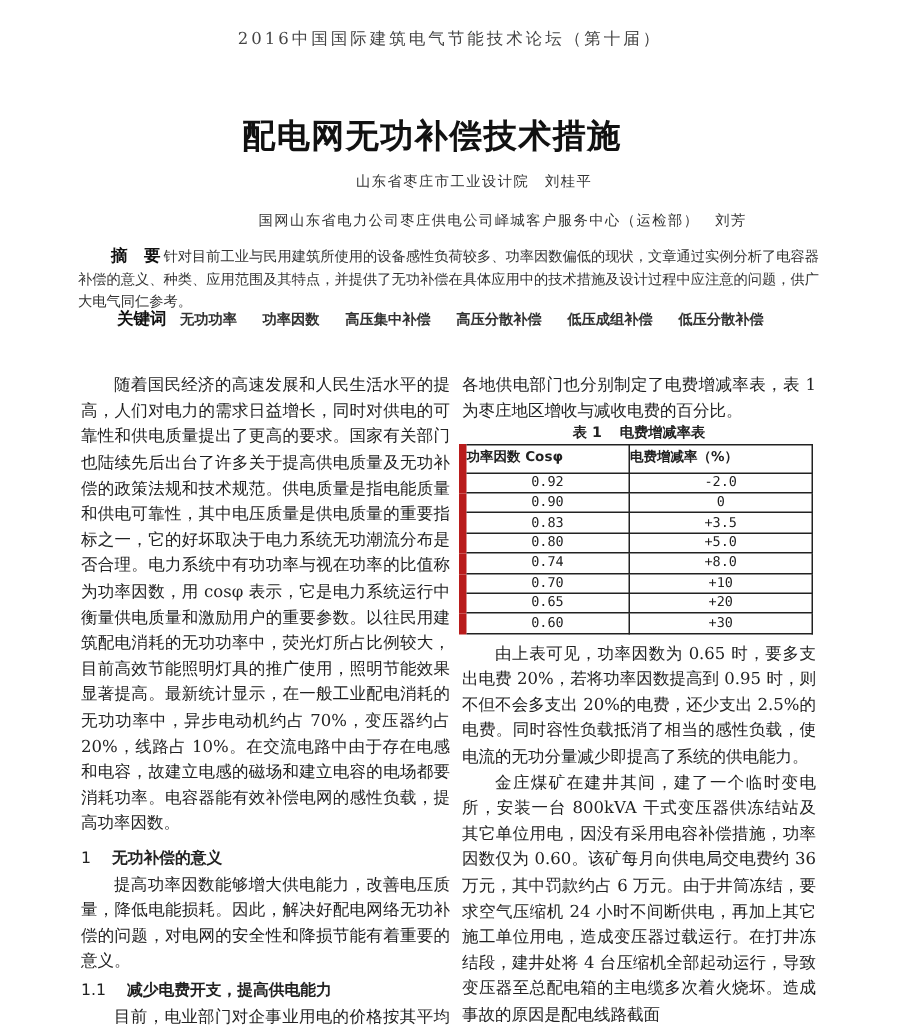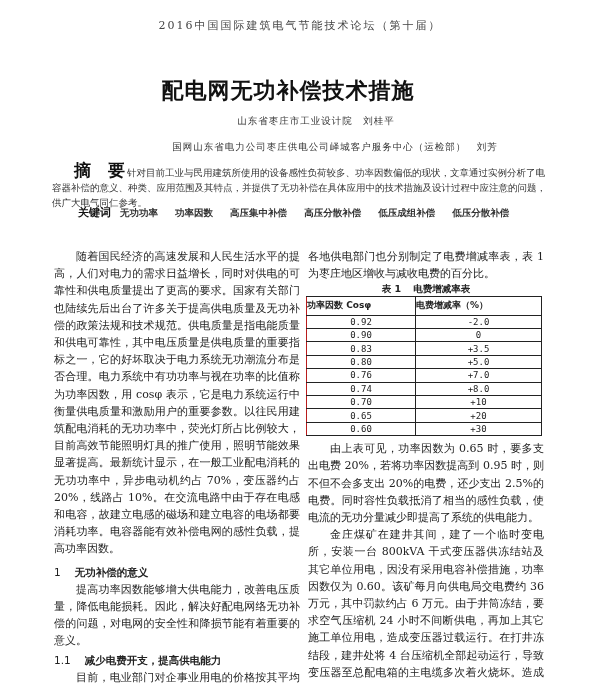"摘 要" .abstract .lbl { font-size: 17px -> 11px }
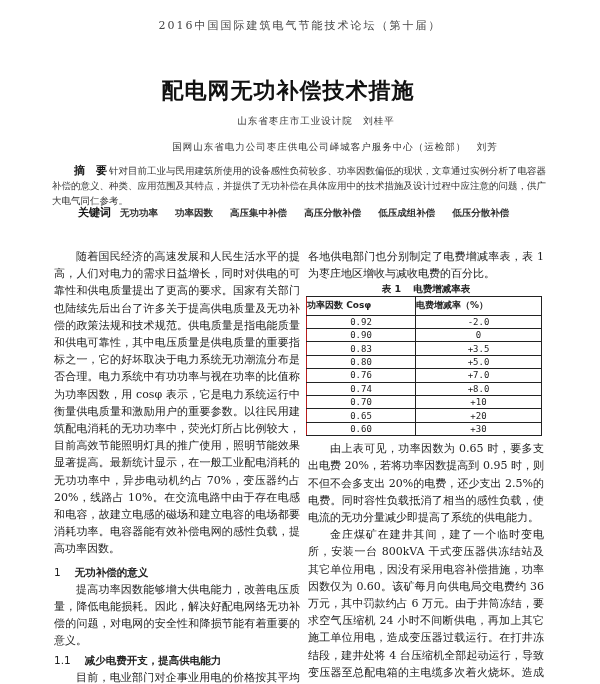"功率因数 Cosφ" table.tbl th:first-child, table.tbl td:first-child { border-left: 1px solid #b91c1c -> 5px solid #b91c1c }
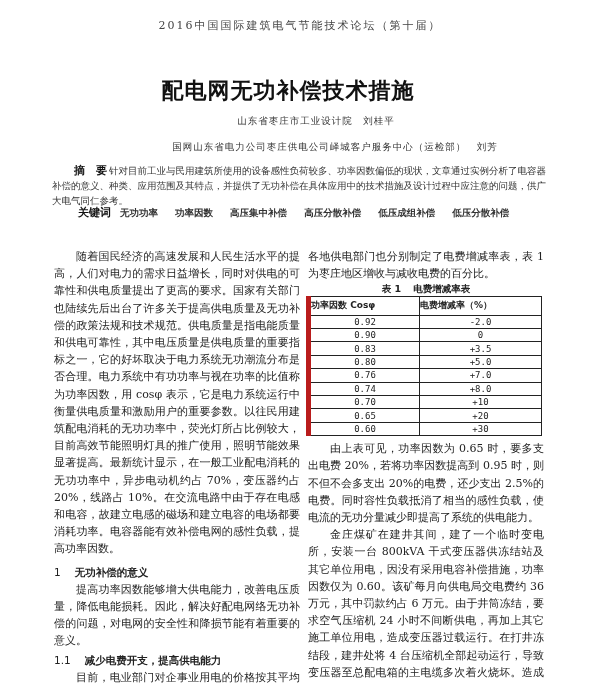"0.76" tr { html: <tr> <td>0.76</td> <td>+7.0</td> </tr> -> none }
